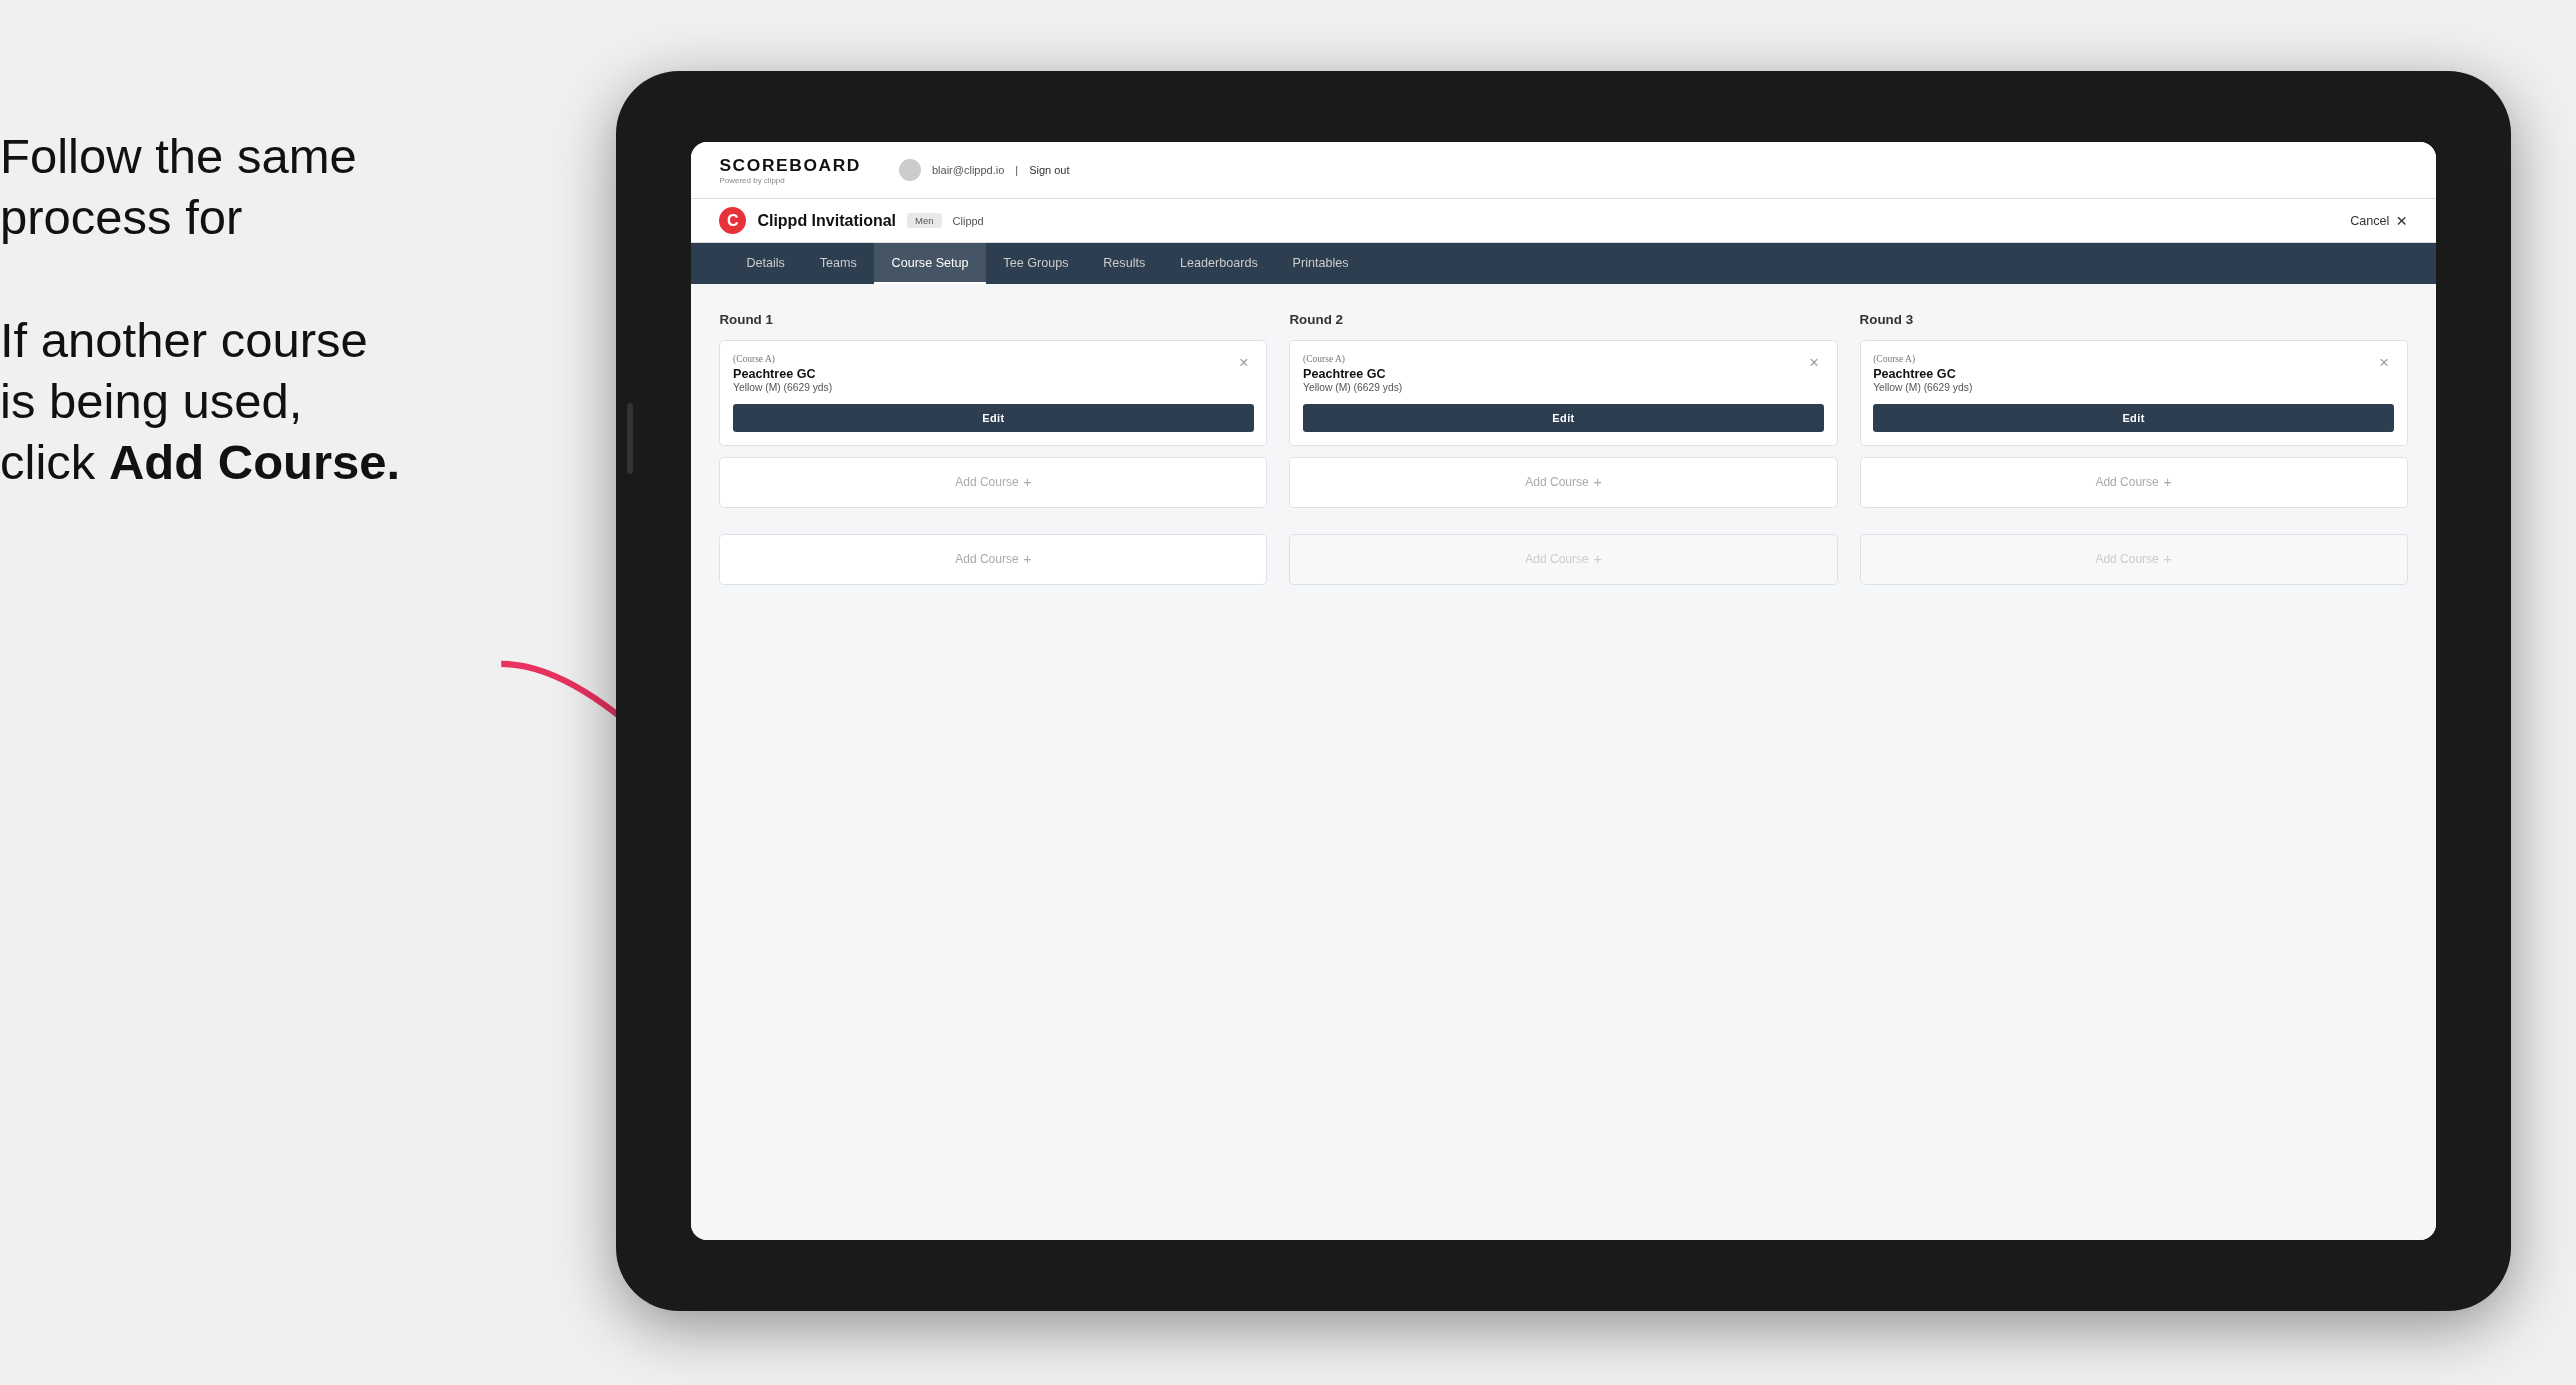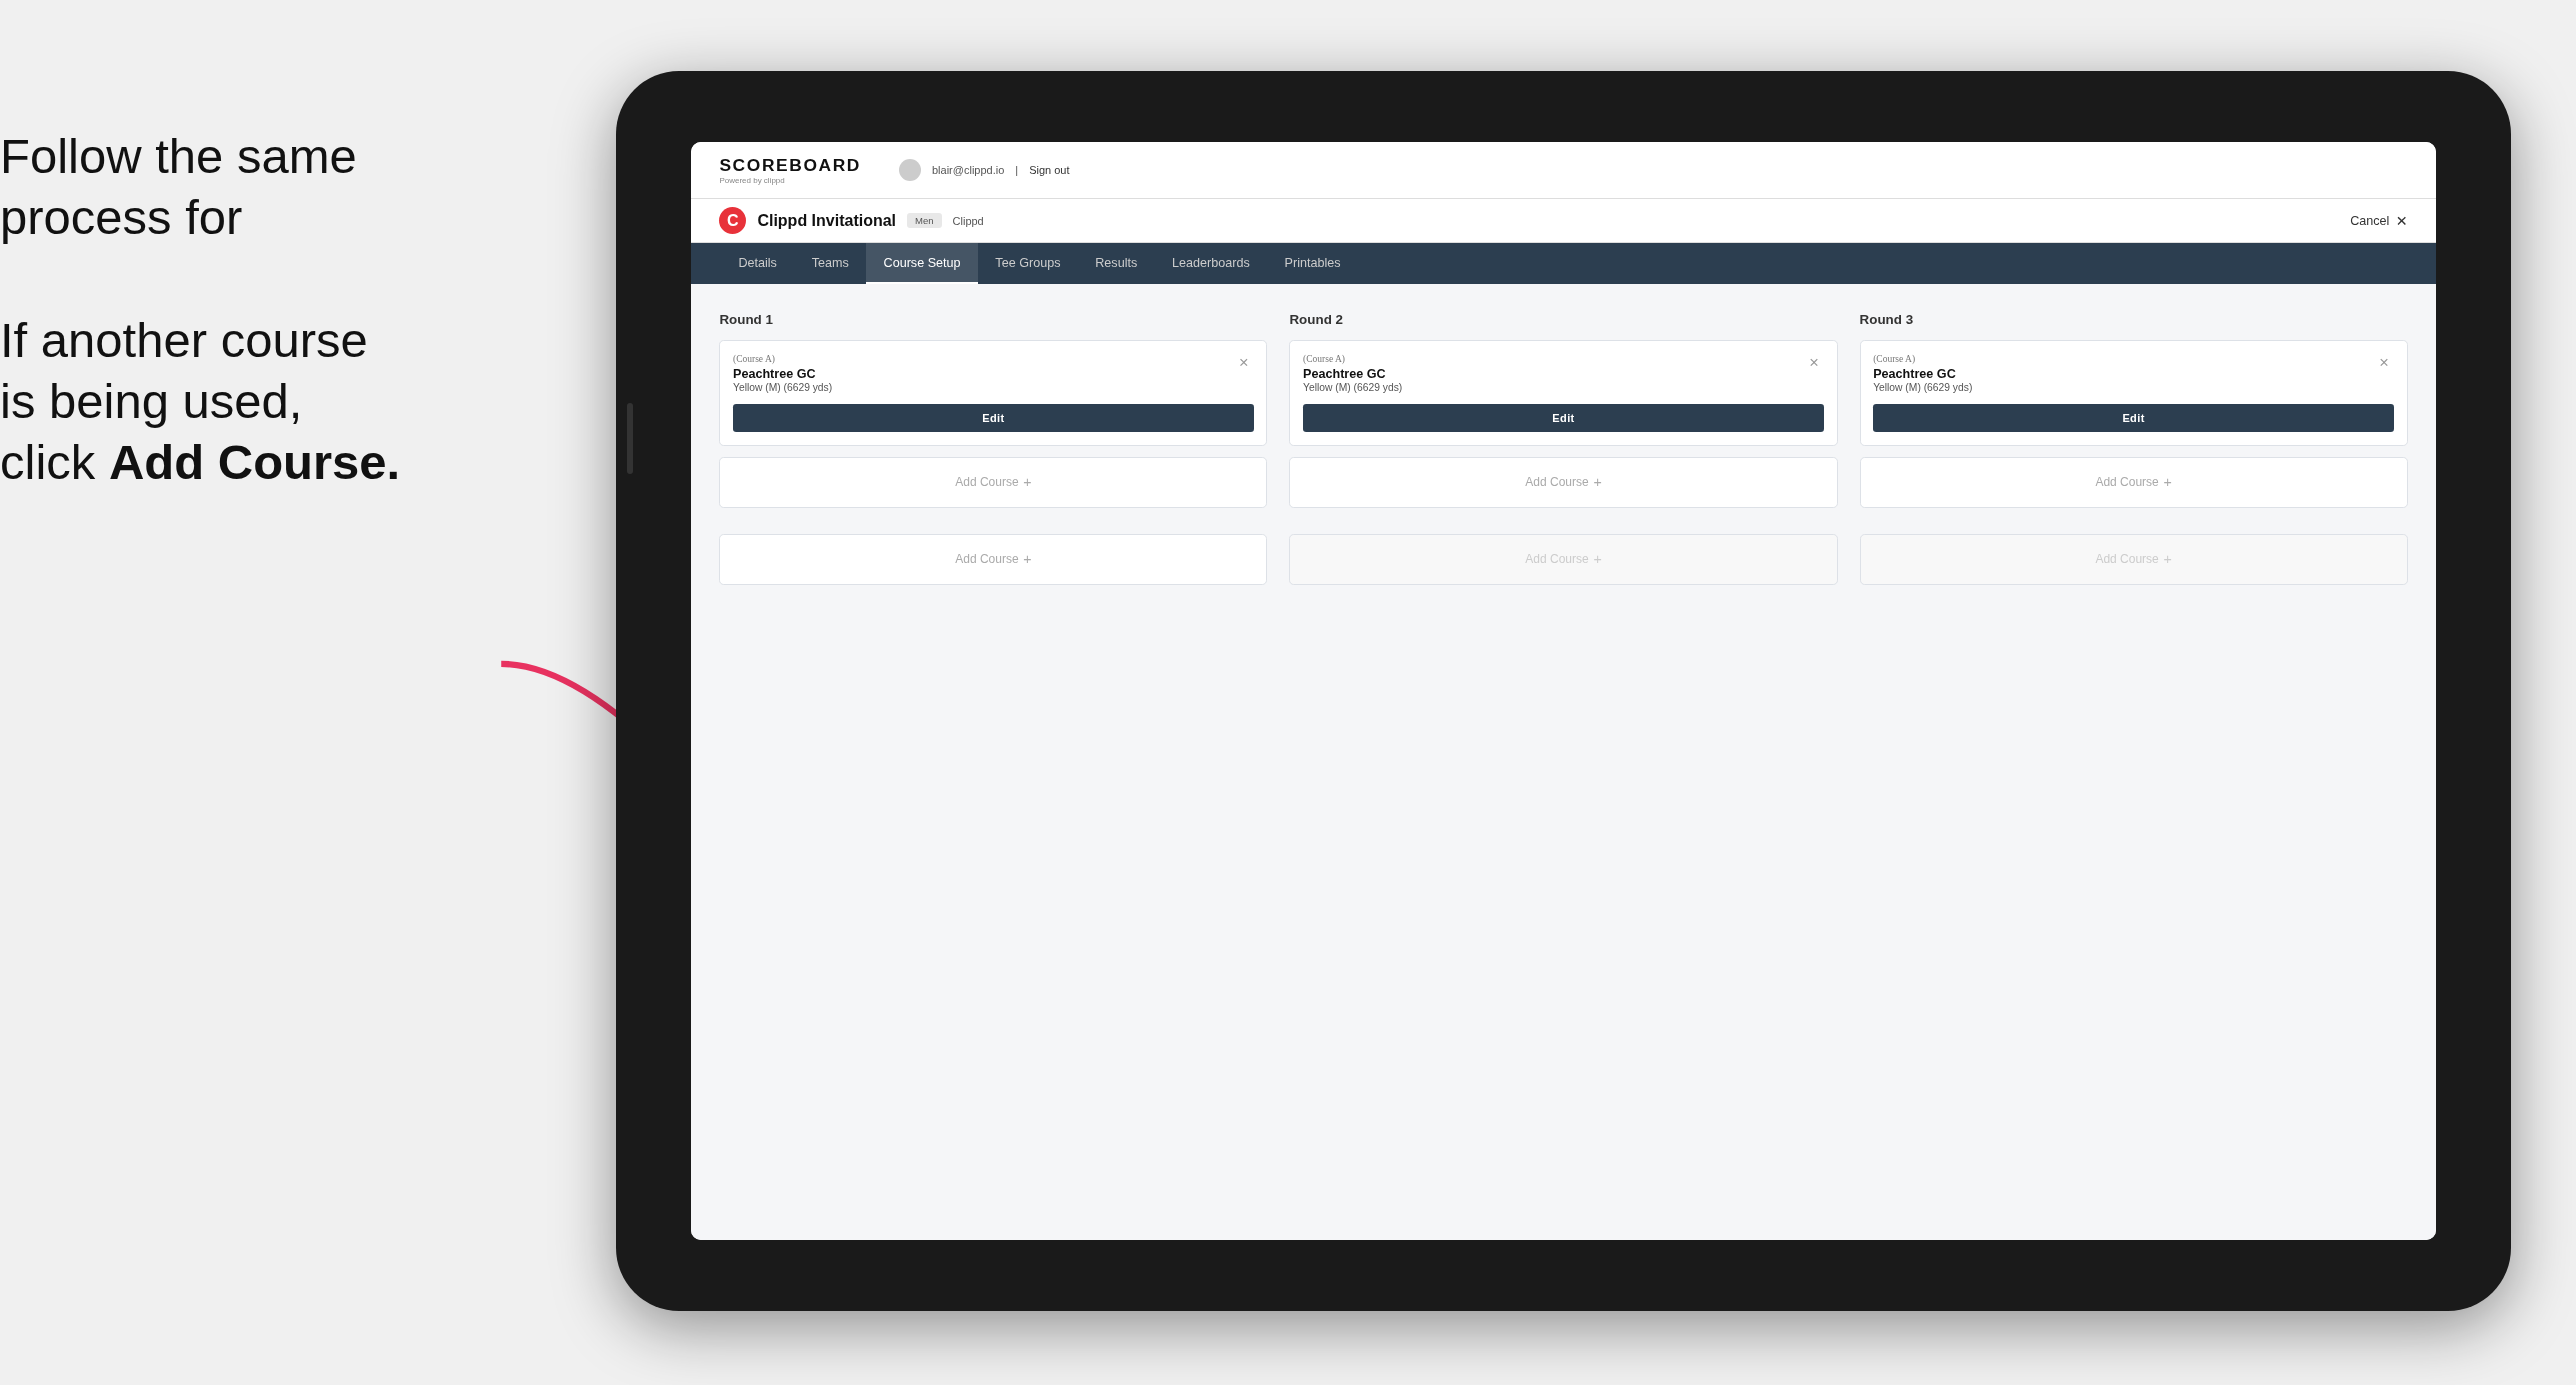"SCOREBOARD" .tablet-screen { border-radius: 10px -> 16px }
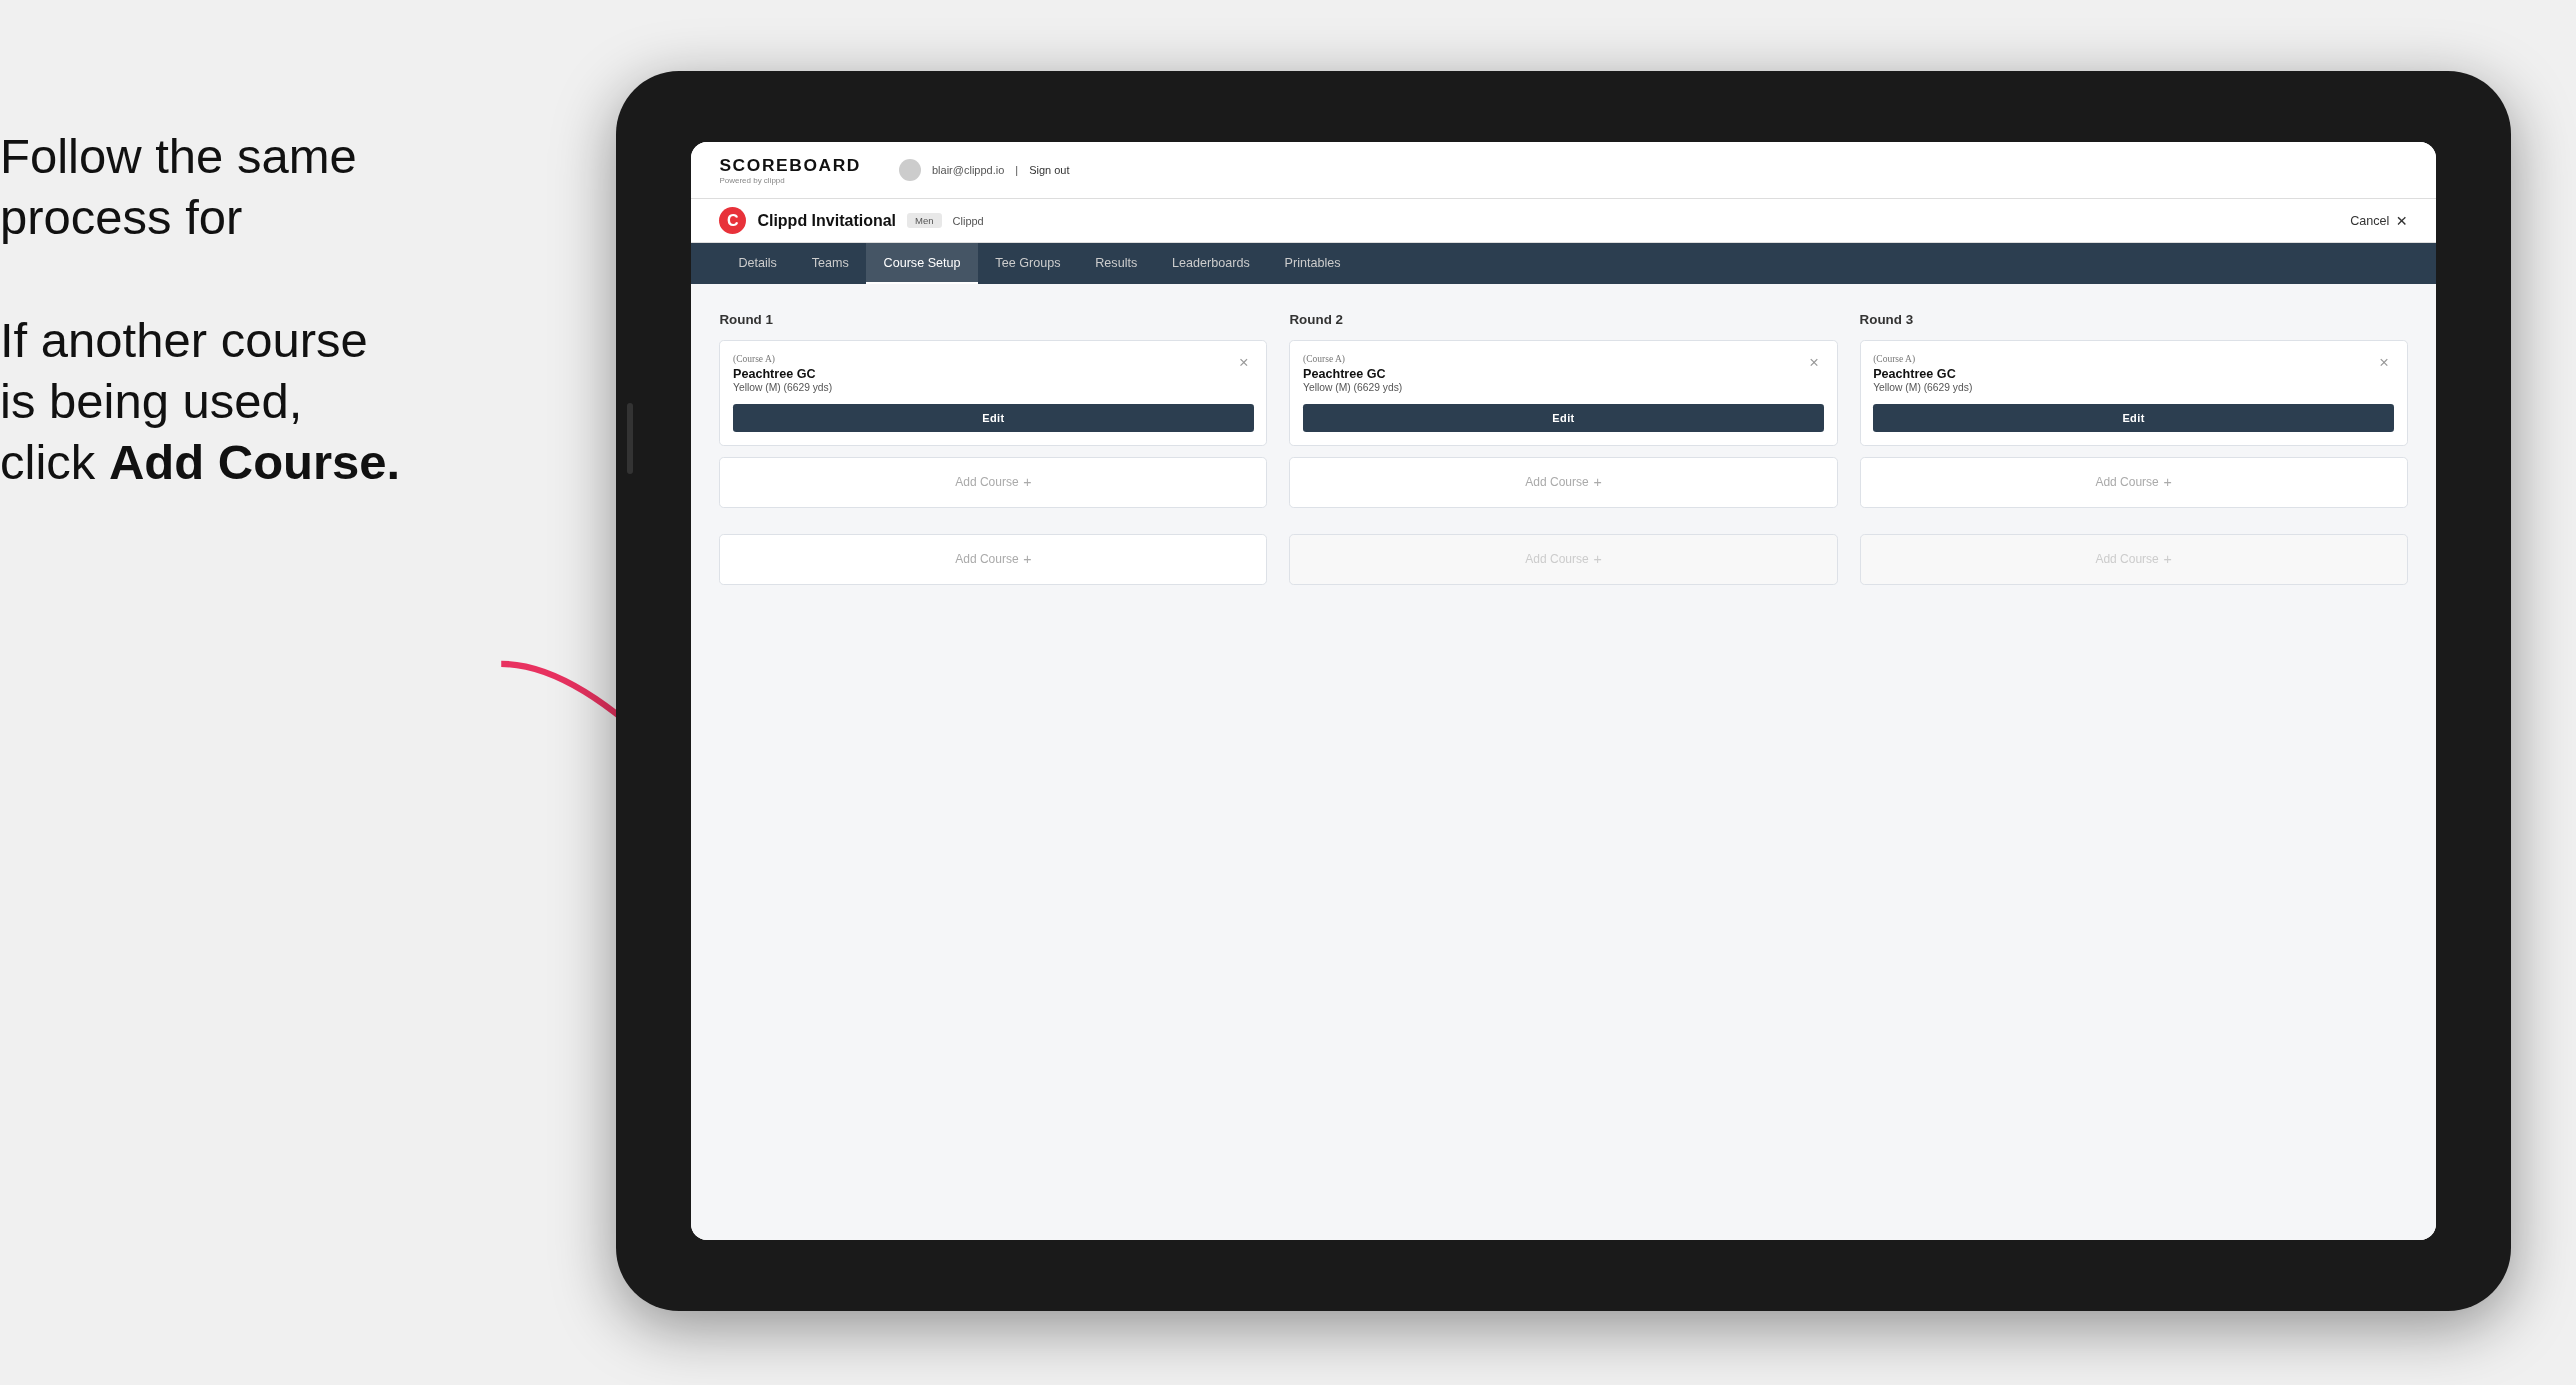"Details" .tab-nav { padding: 0 30px -> 0 38px }
